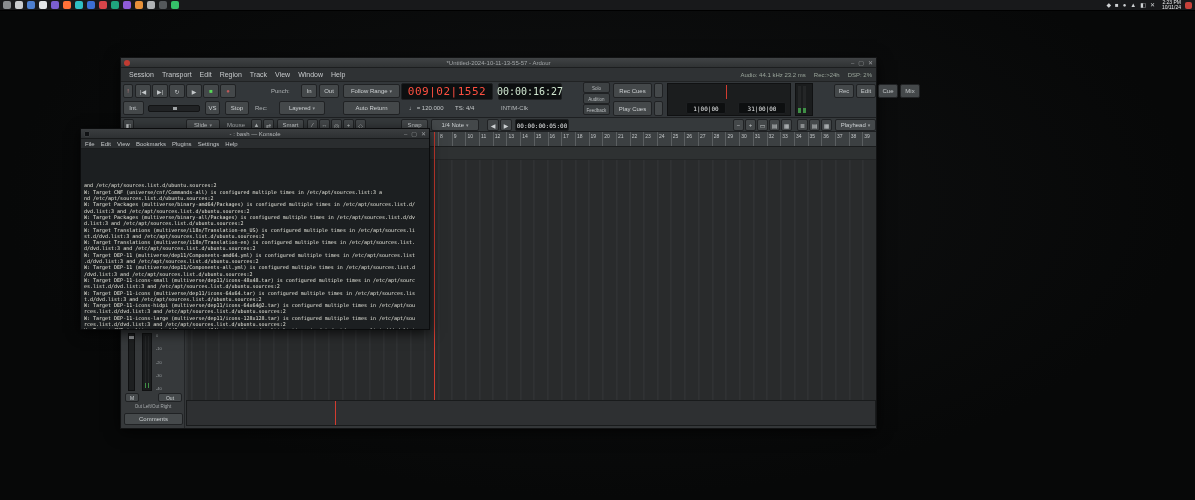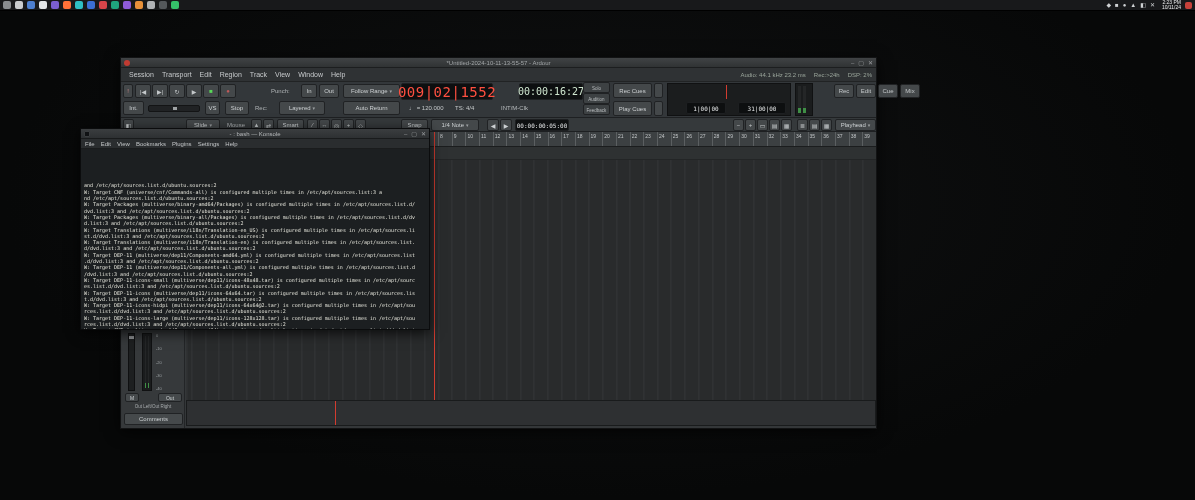"009|02|1552" .clock.primary { font-size: 14px -> 11px }
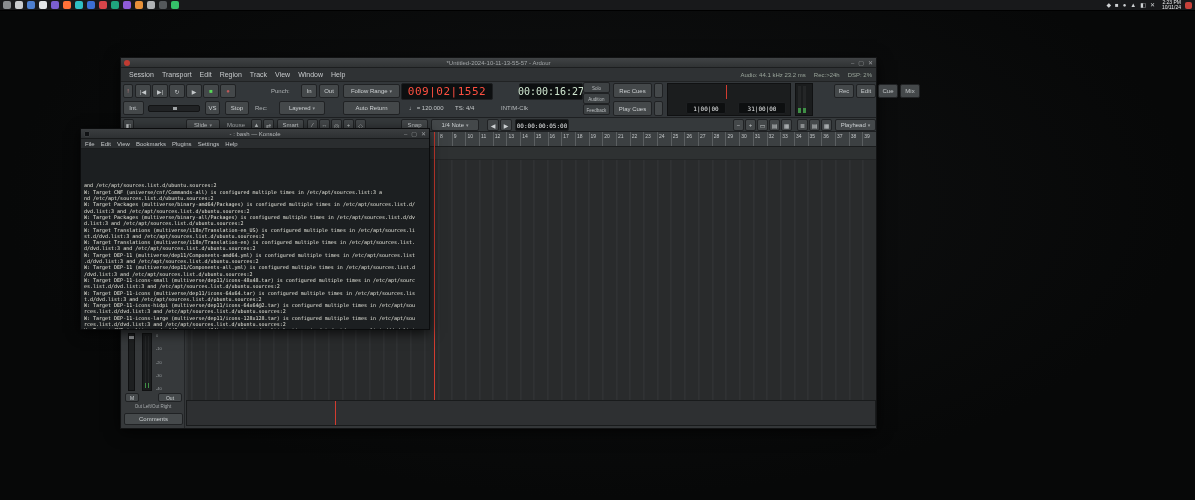"00:00:16:27" div.clock { left: 398px -> 377px }
